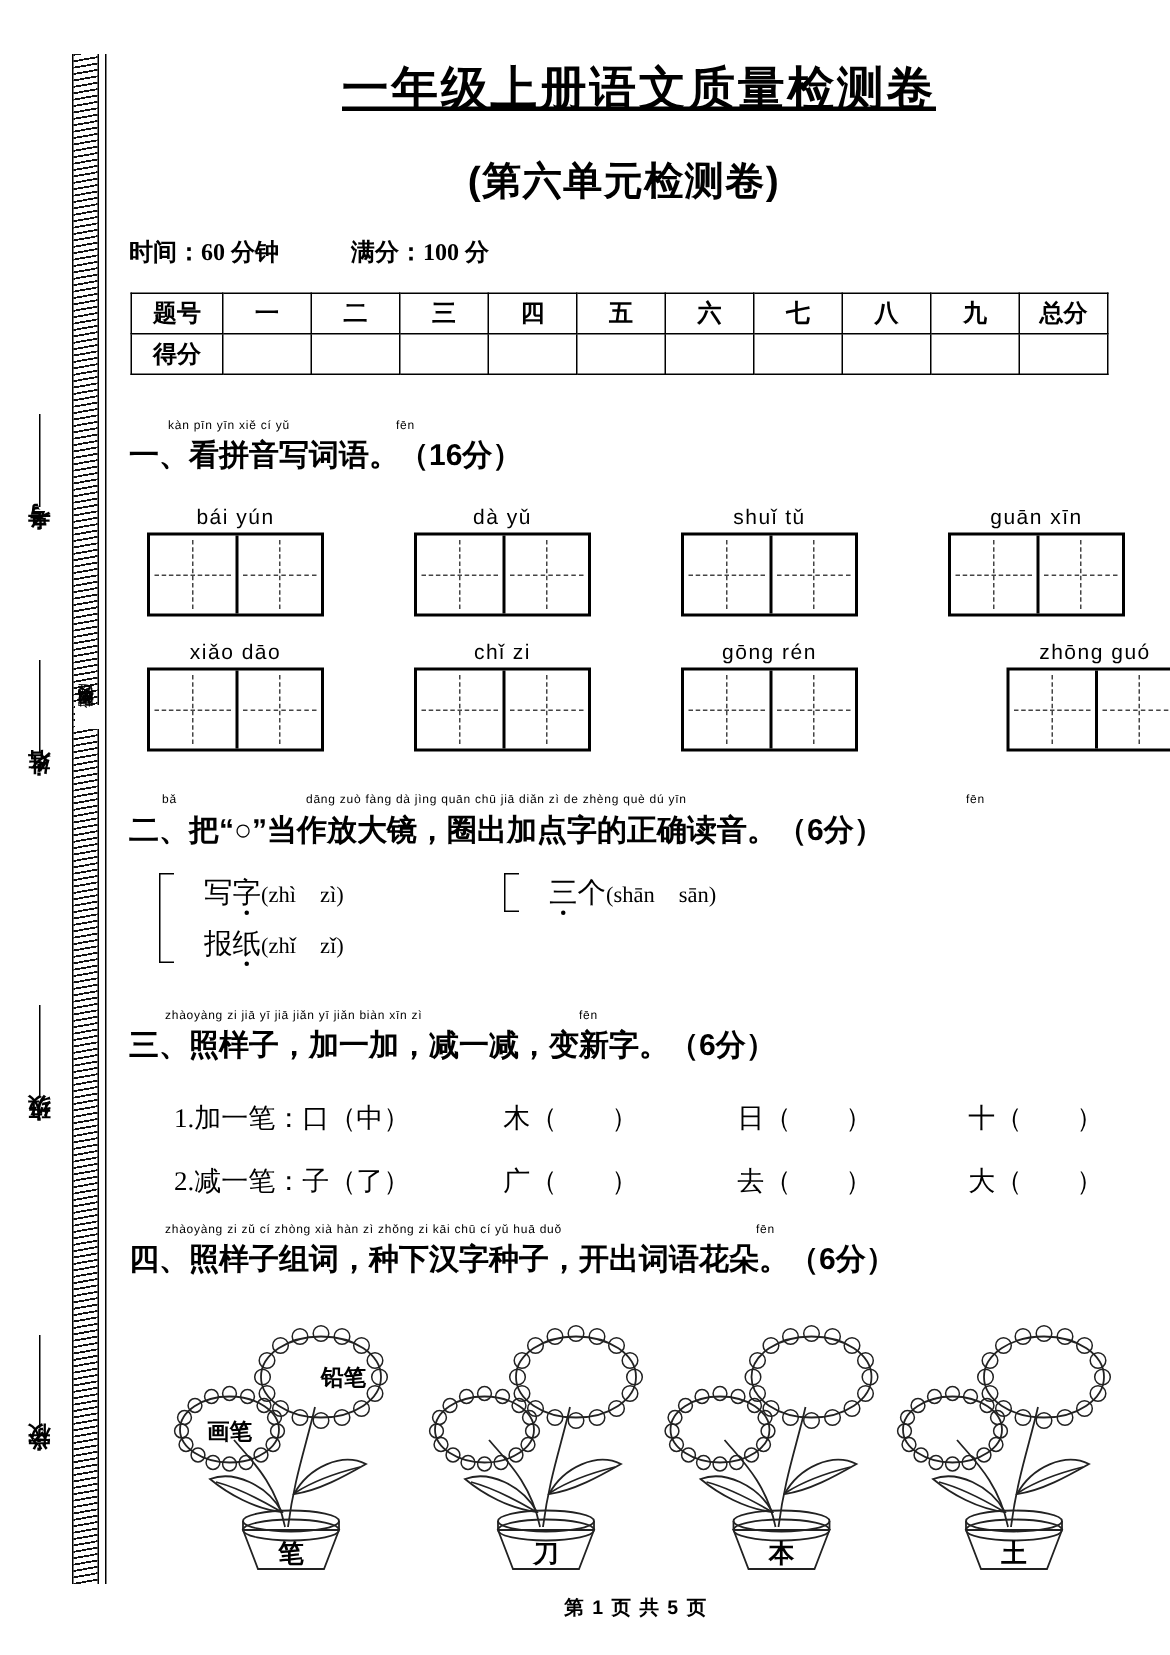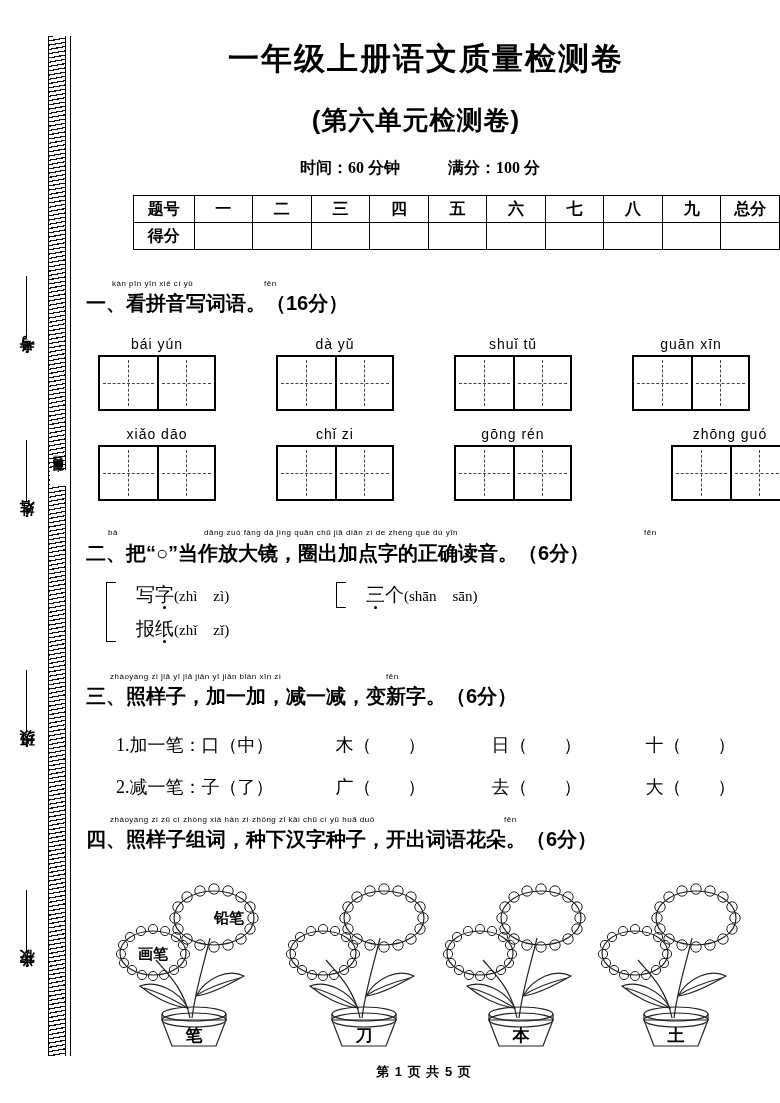"一年级上册语文质量检测卷" .title-main { text-decoration: none -> underline }
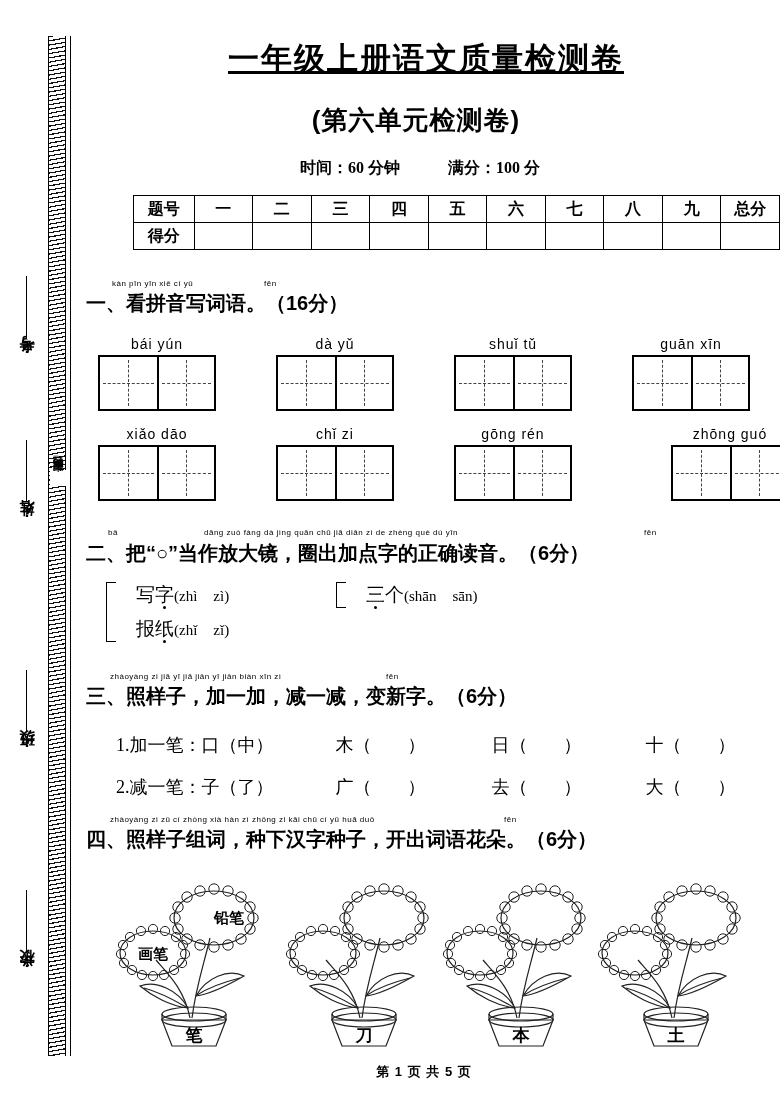"时间：60 分钟 满分：100 分" .meta-line { text-align: center -> left }
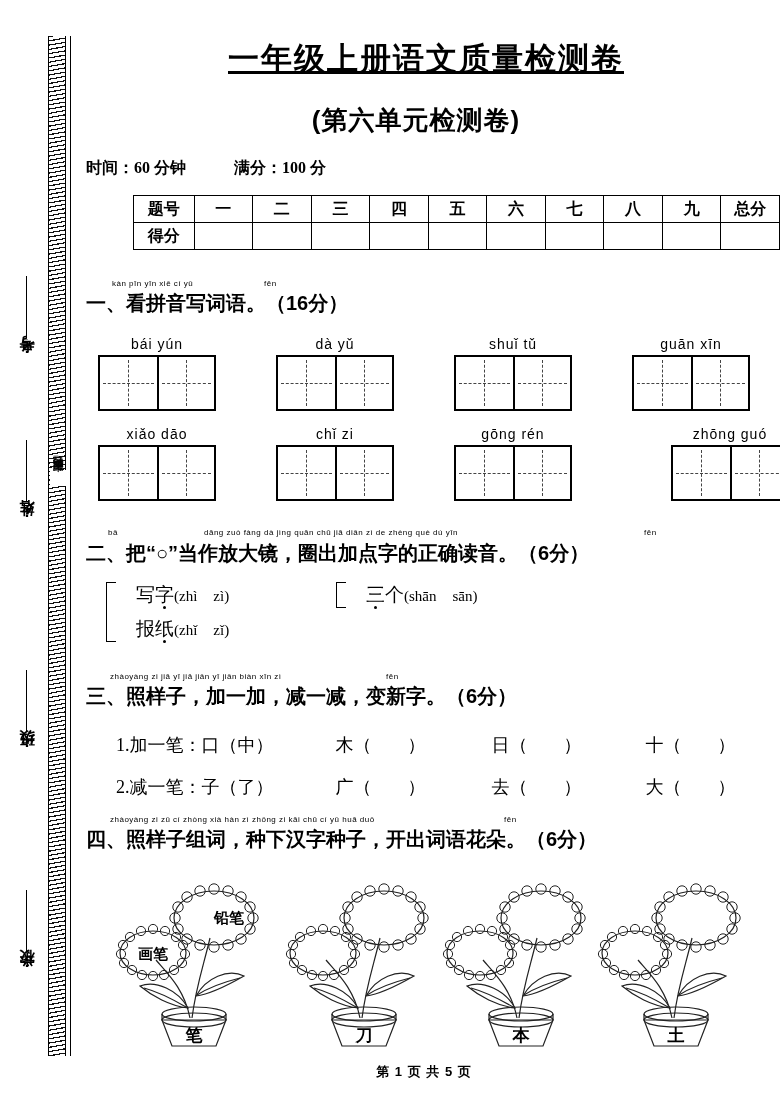"题号" .score-table { margin-left: 46px -> none }
